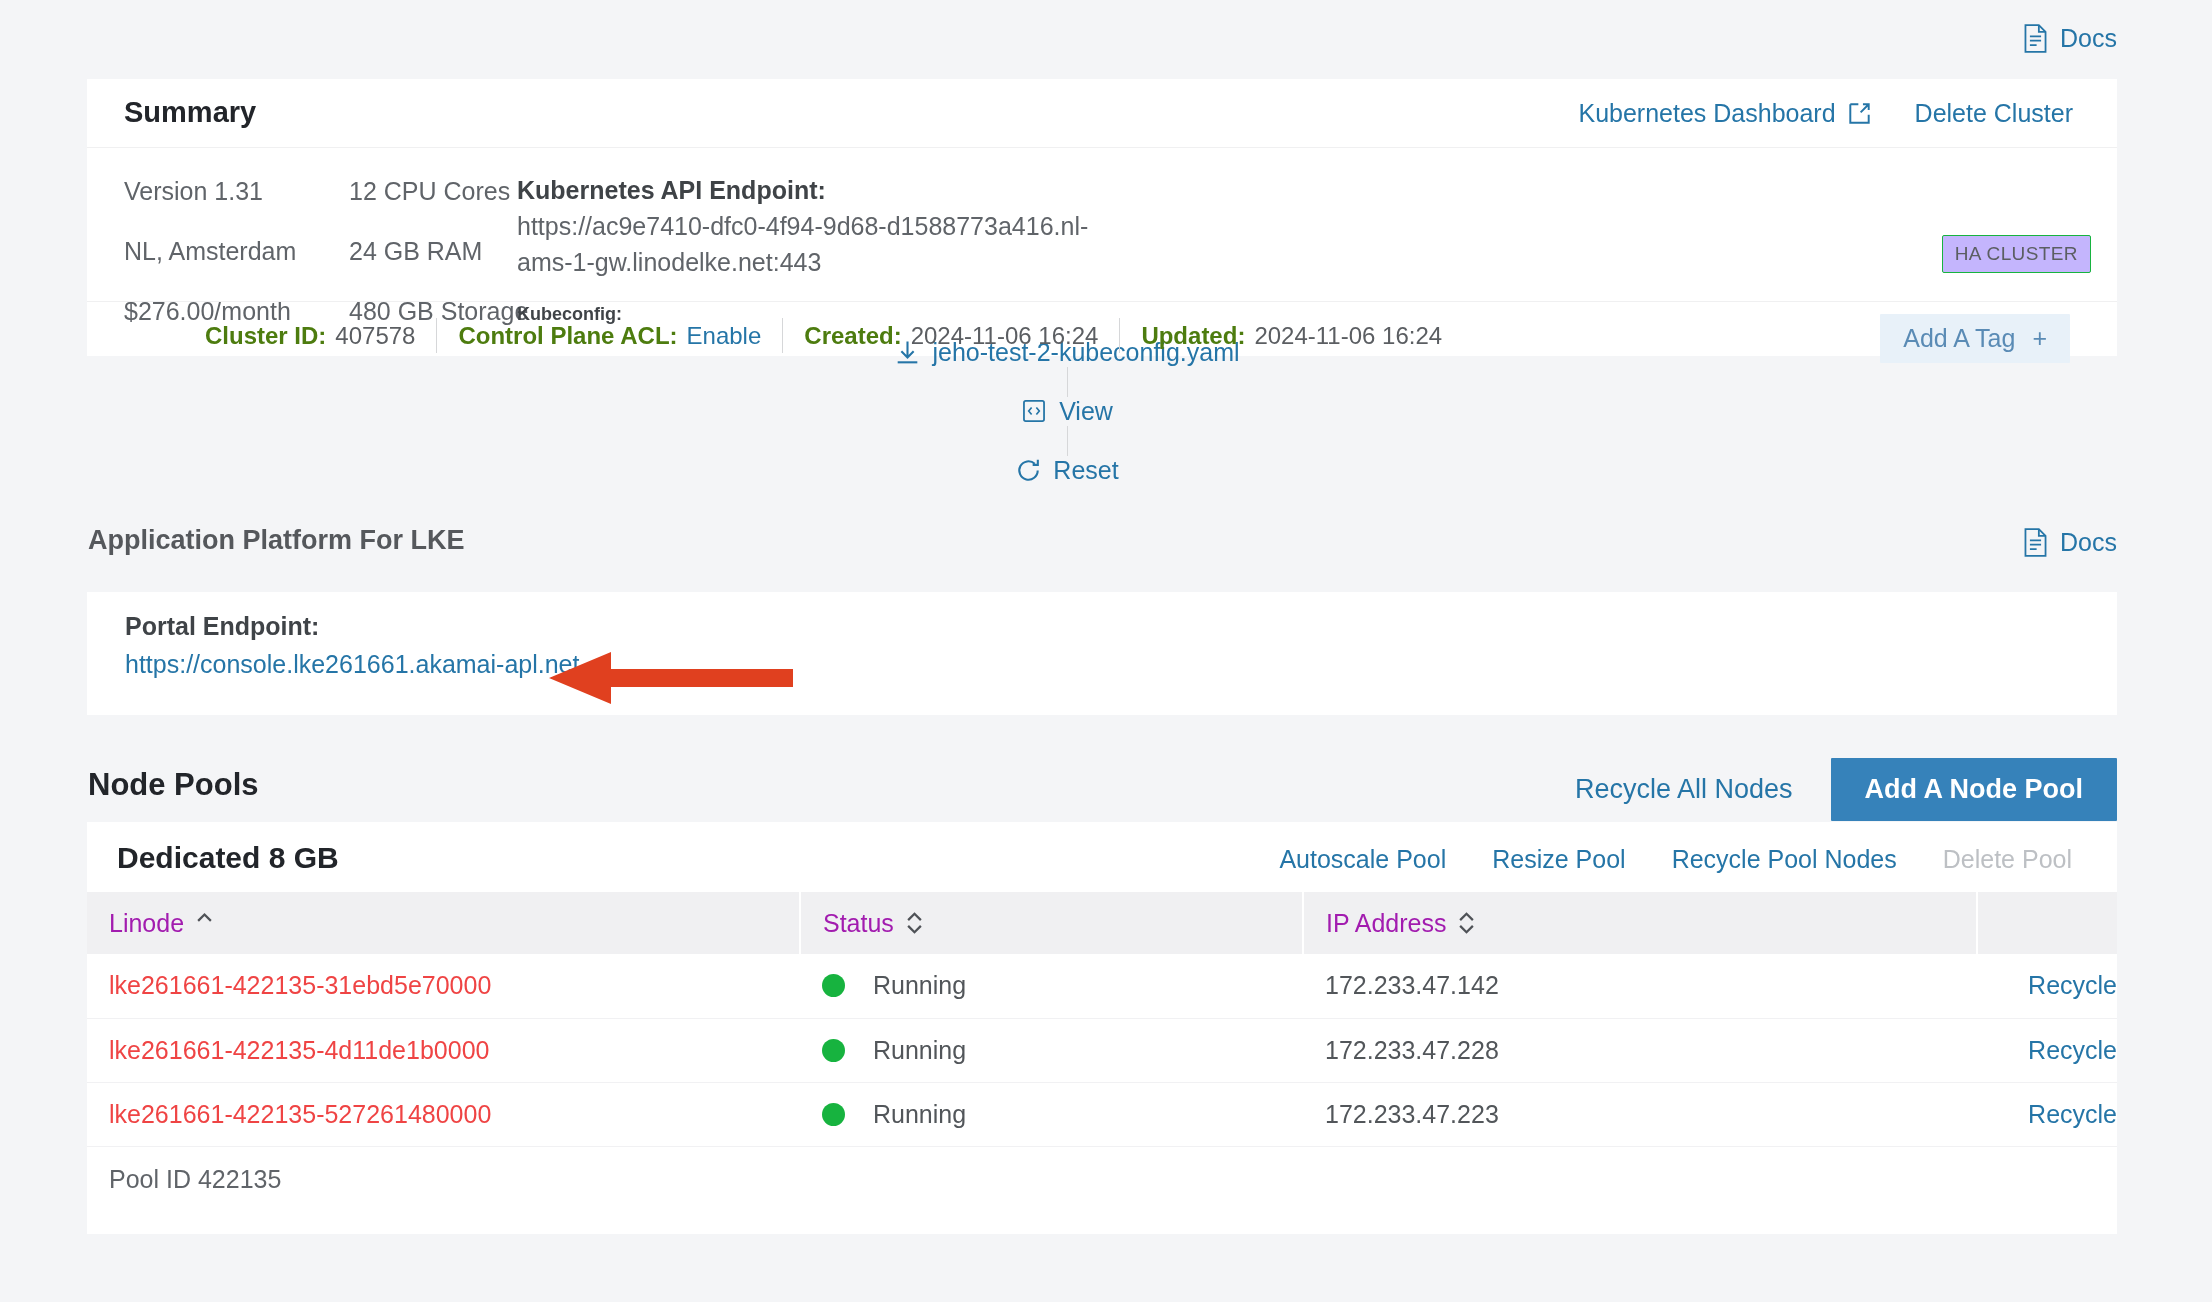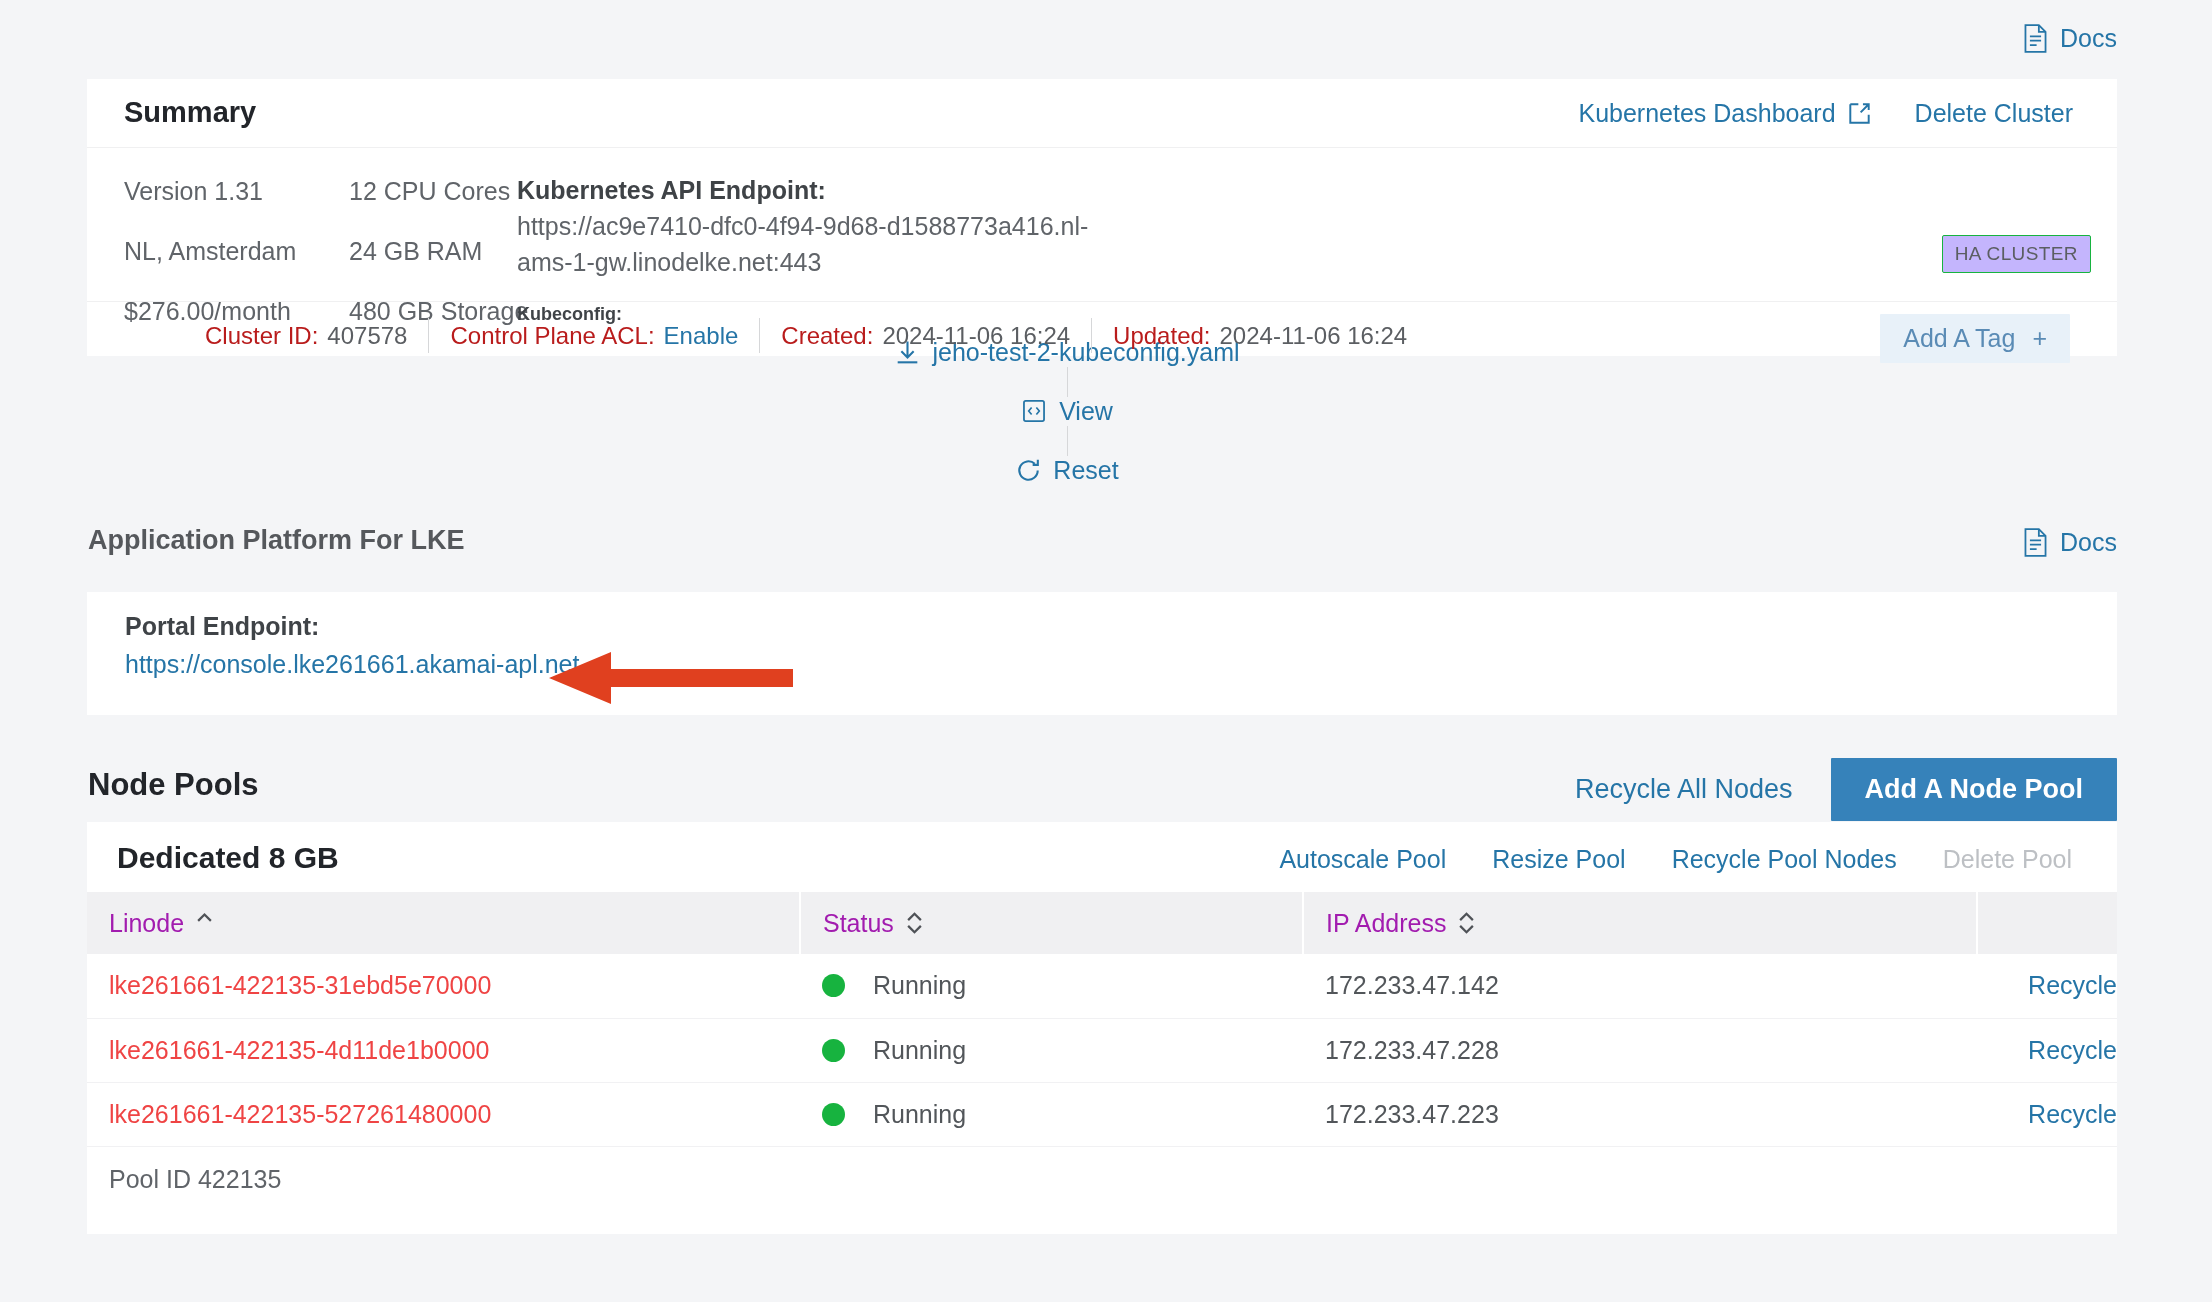"Cluster ID:" .meta-row .m-key { color: #b91c1c -> #4d7c0f; font-weight: normal -> bold }
